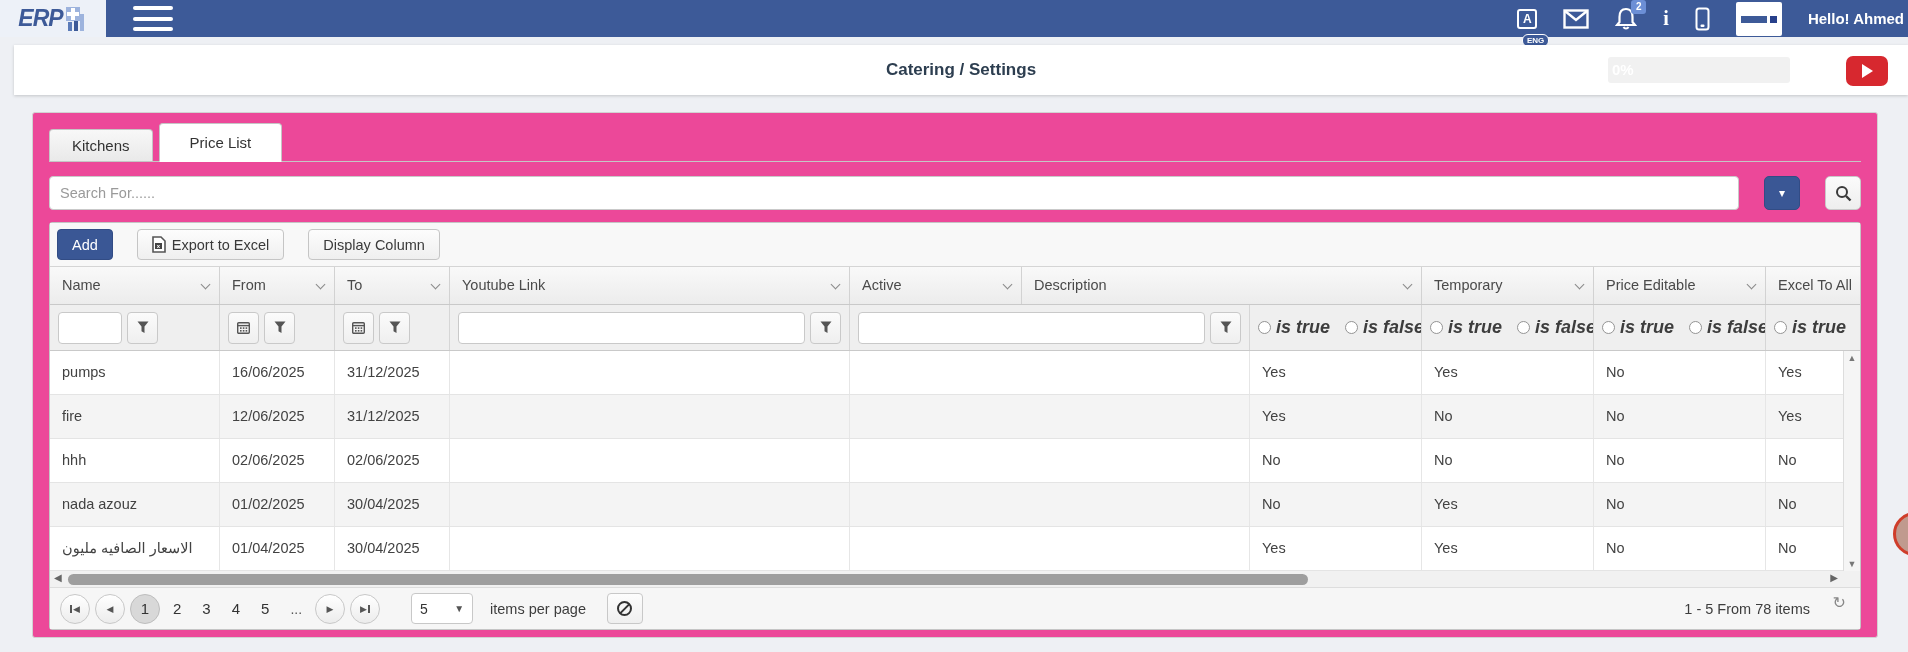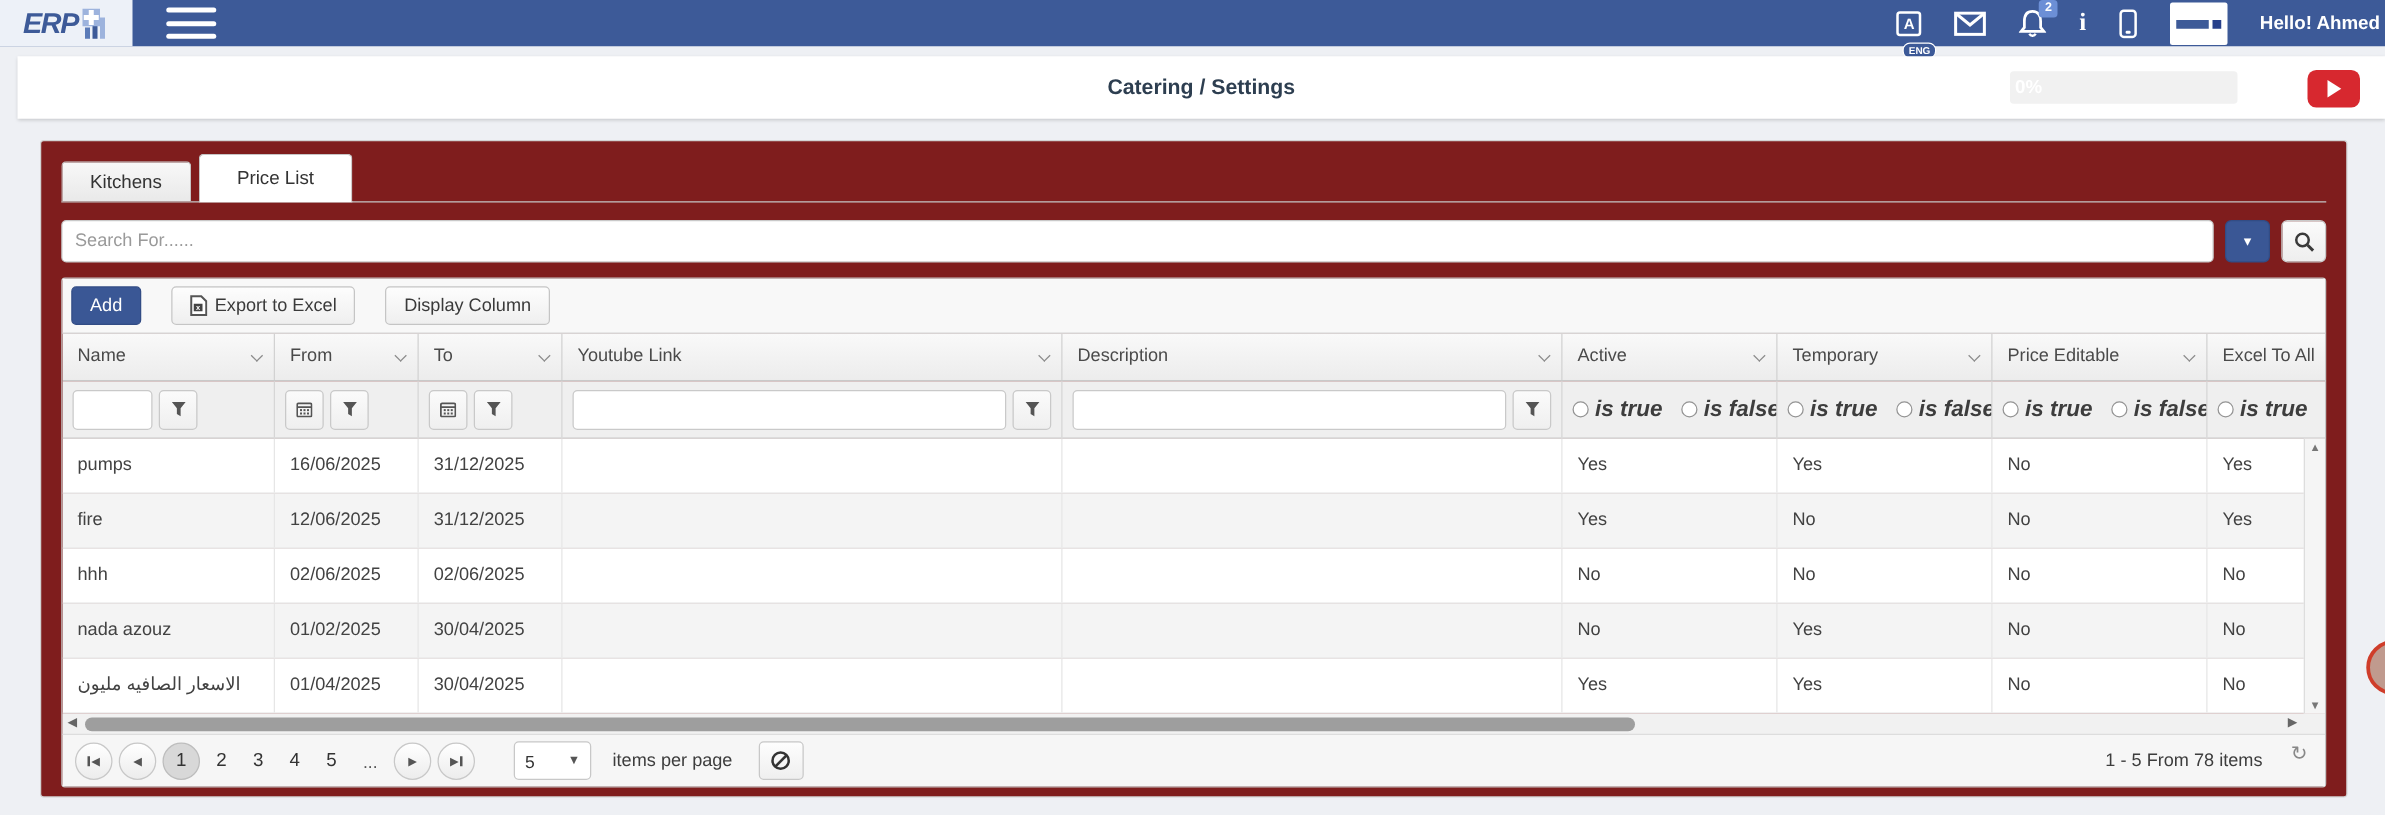"Kitchens" .panel { background: #7f1d1d -> #ec4899 }
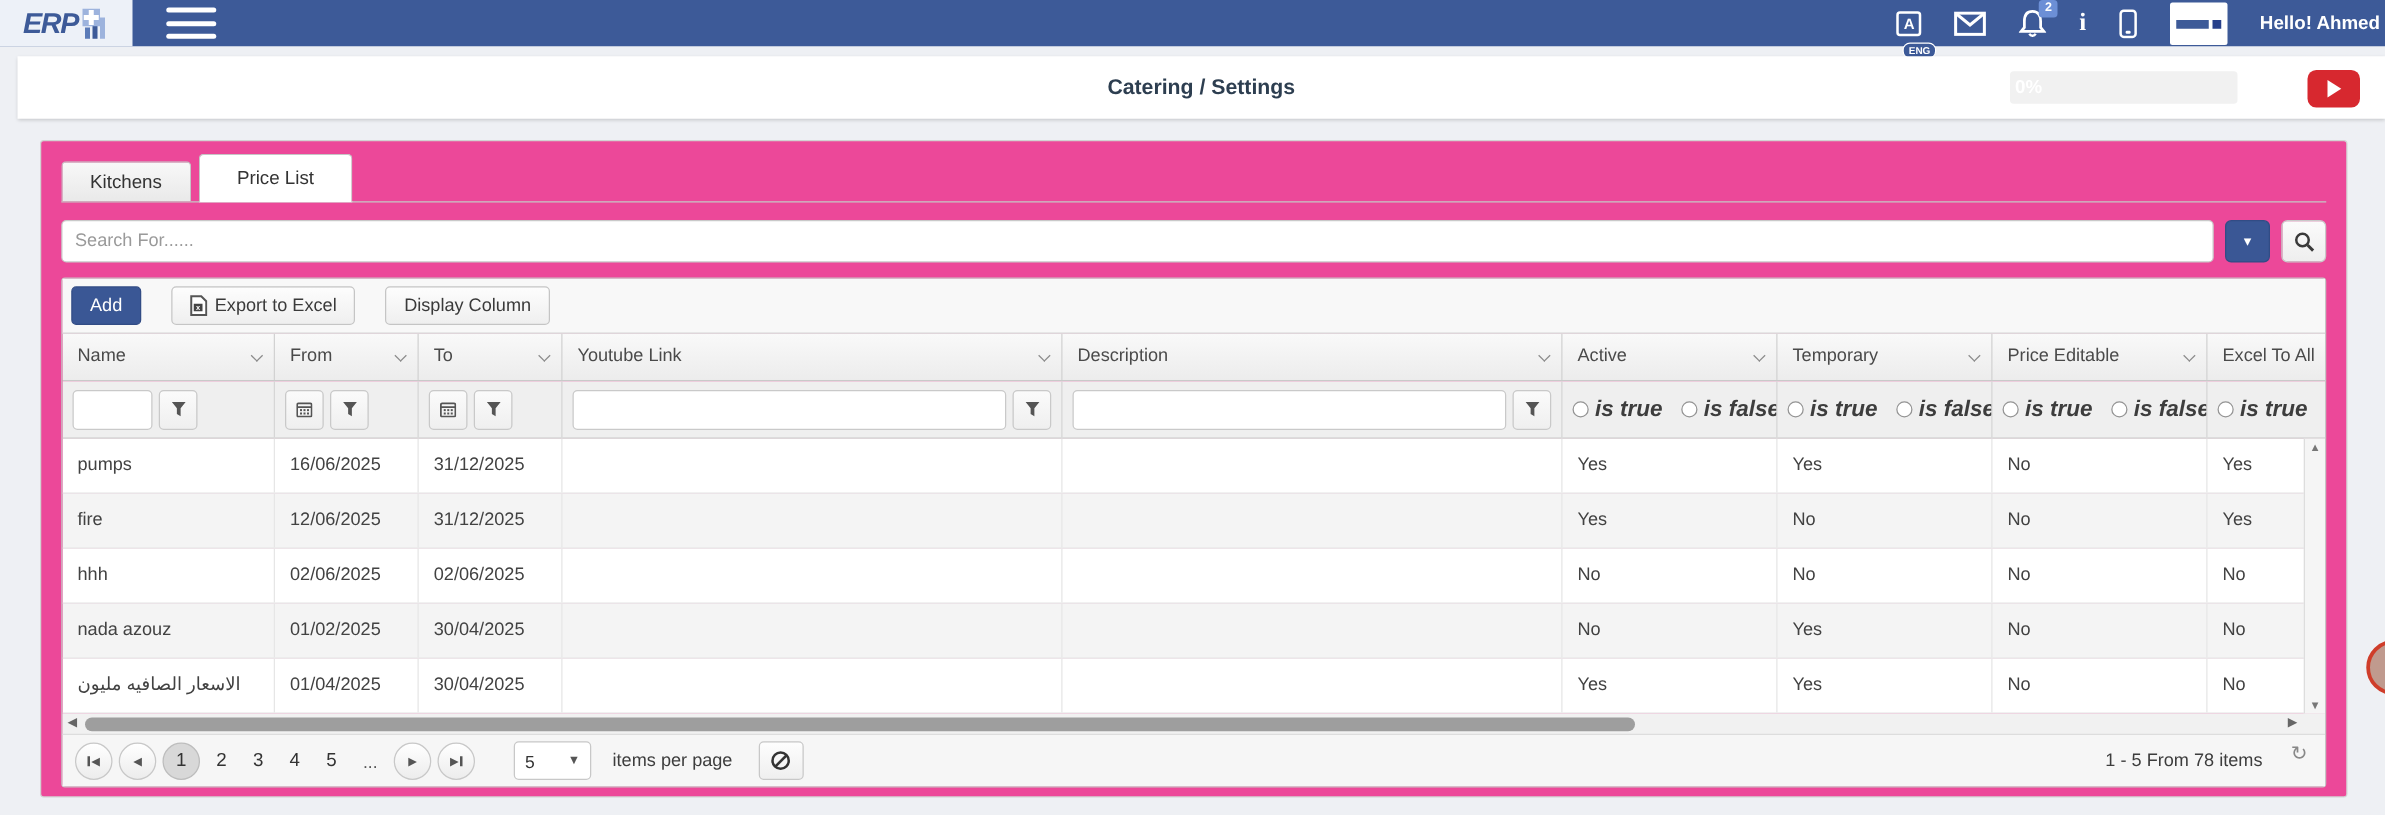"Search For......" .search-row { gap: 9px -> 25px }
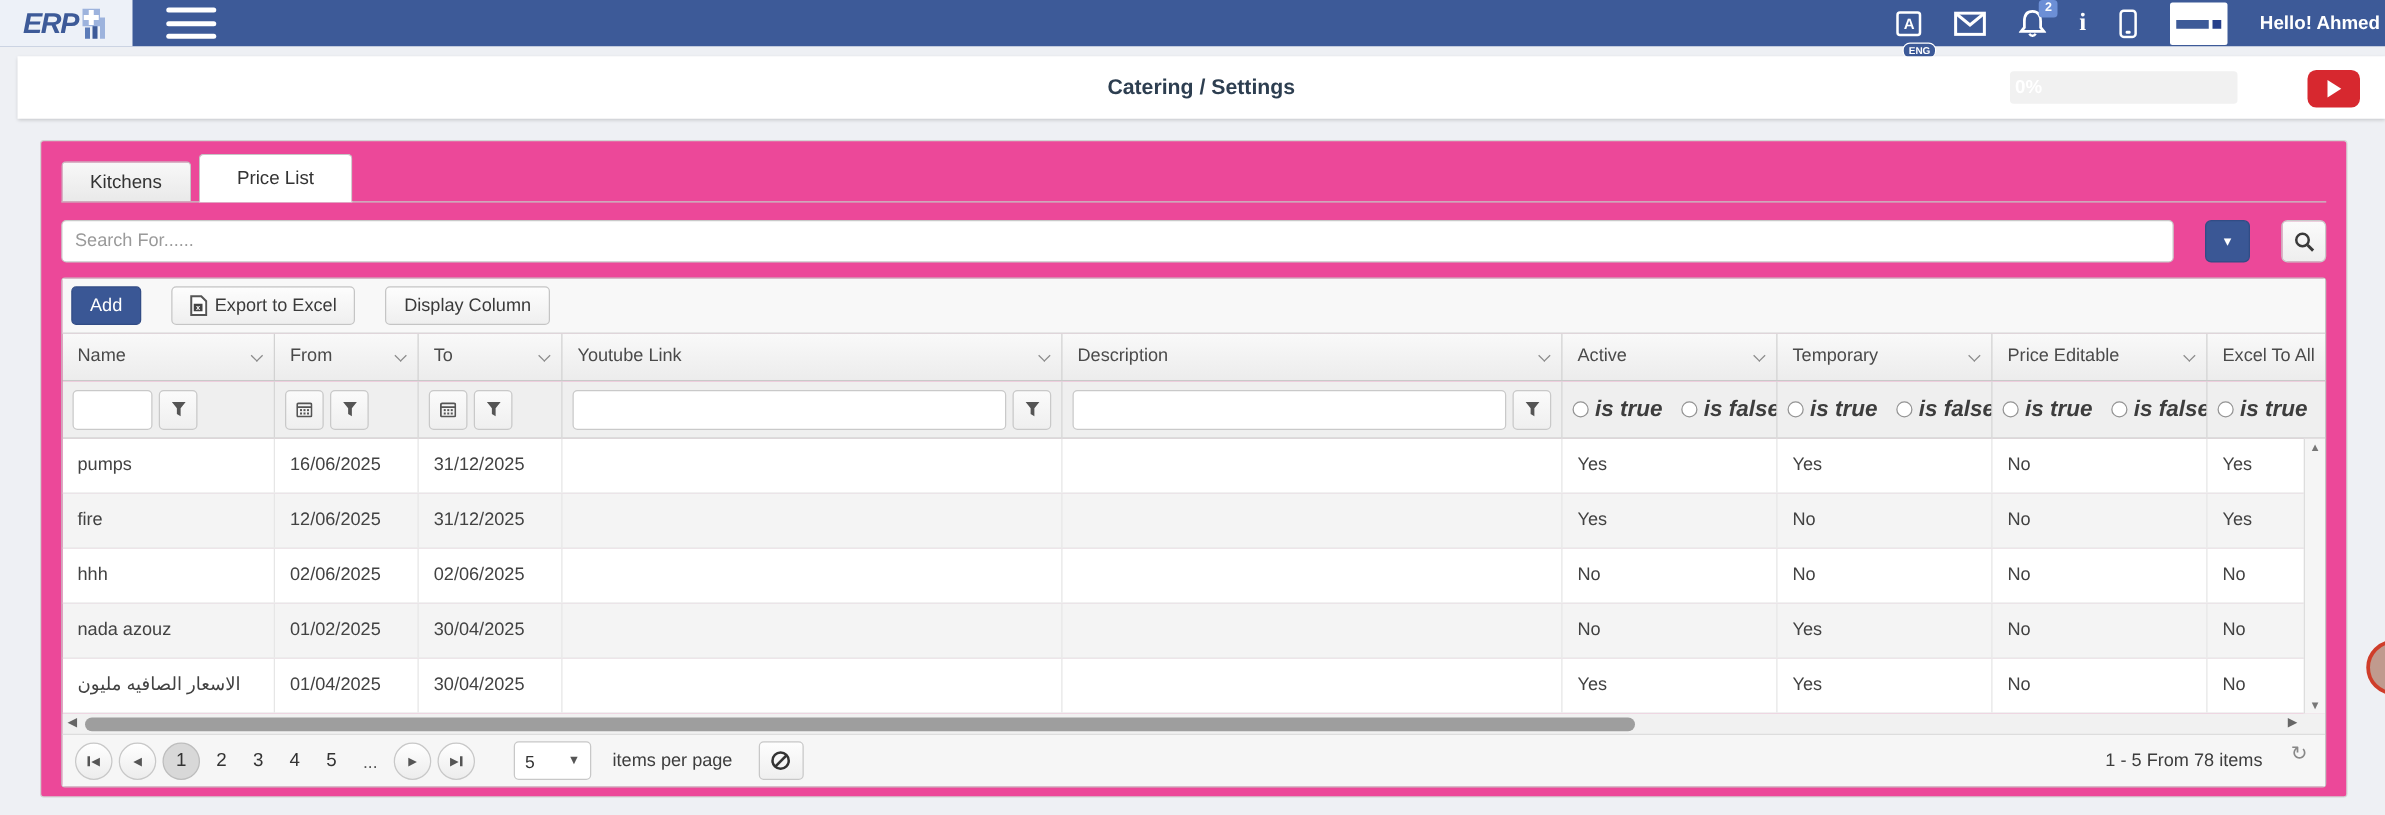"Description" div.gh-cell { order: before "Active" -> after "Active" }
